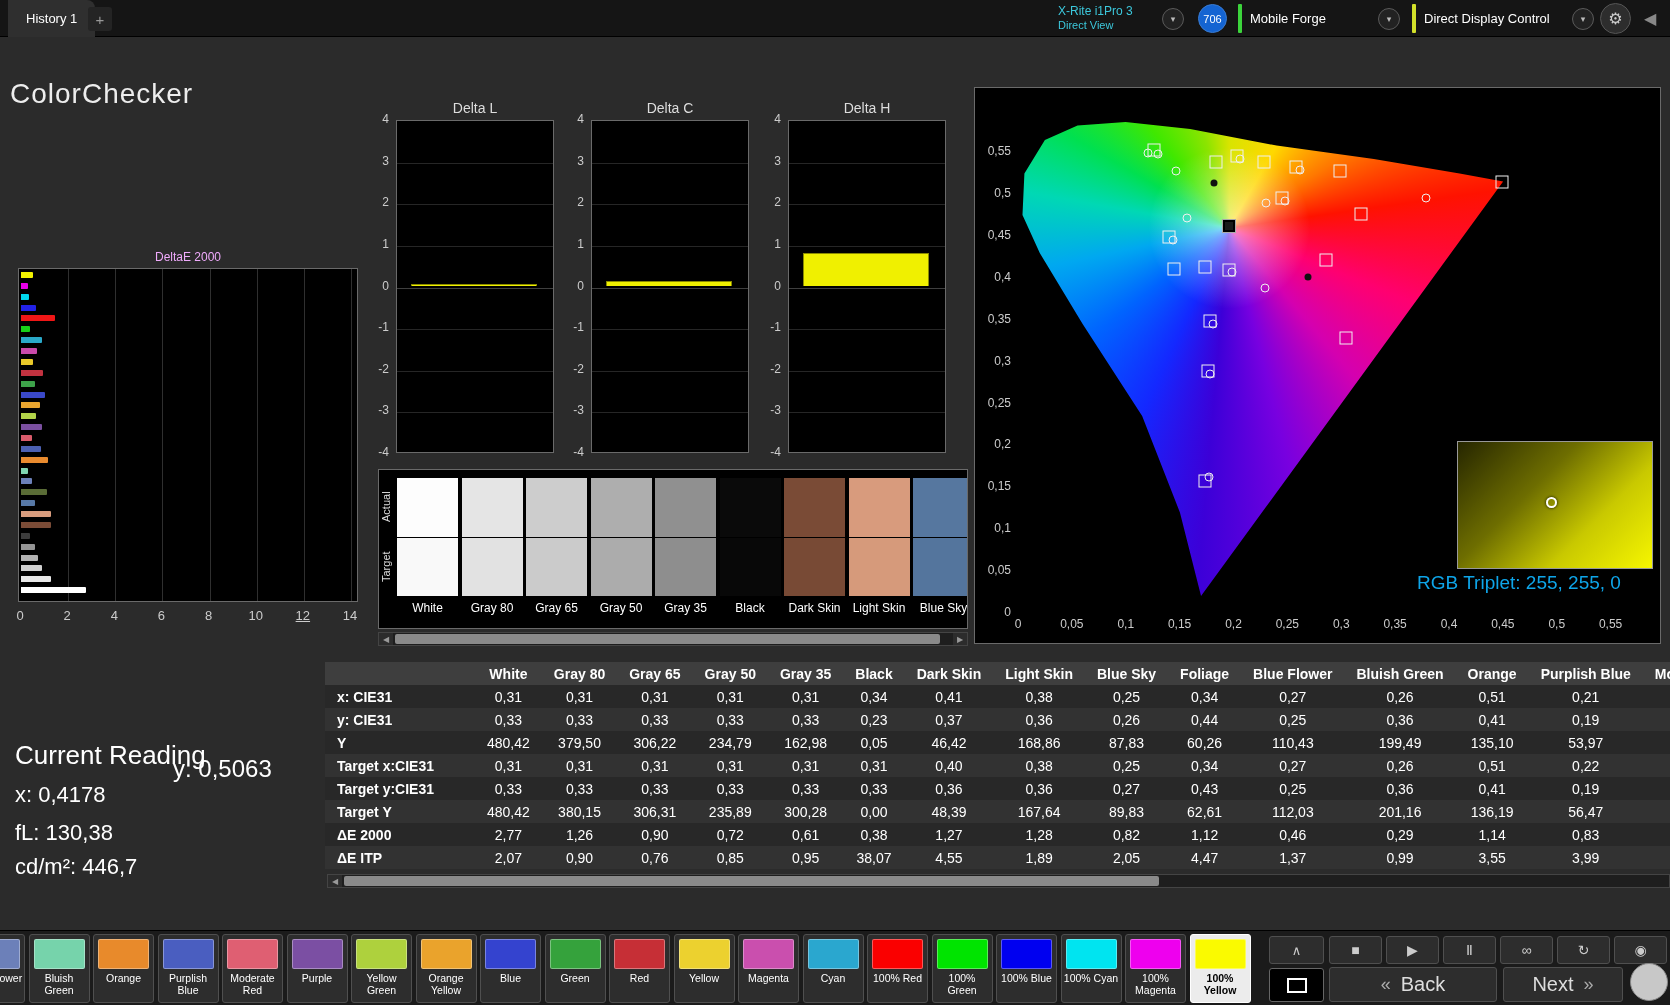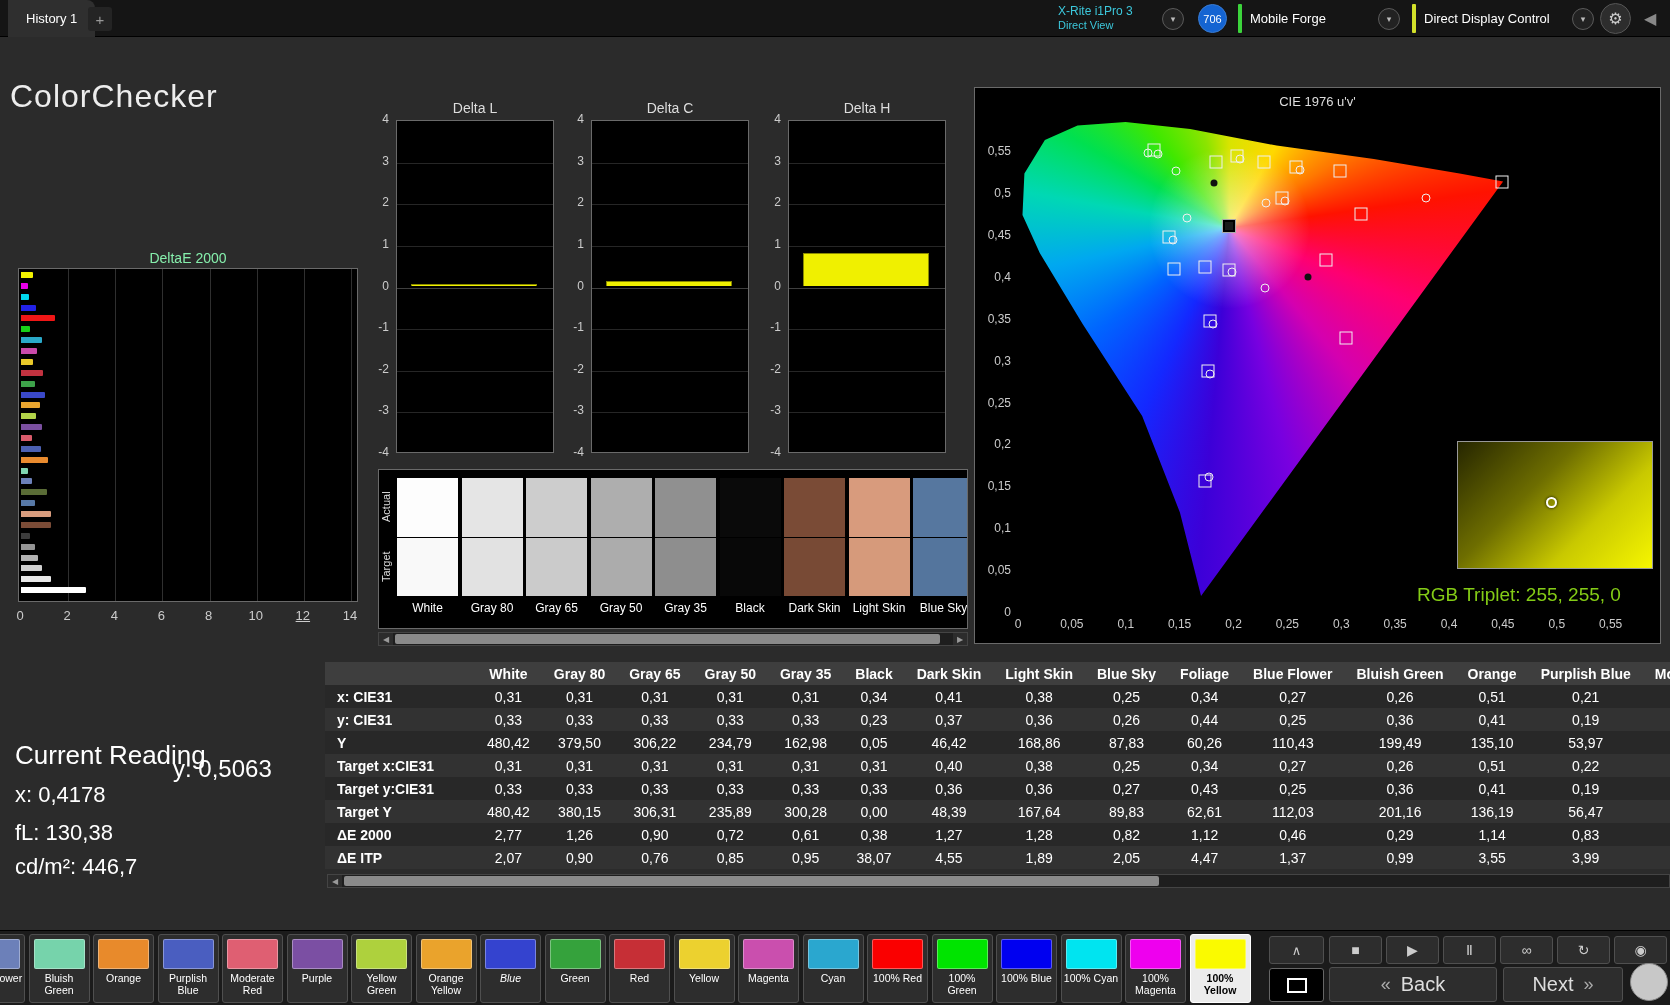"ColorChecker" #page-title { font-size: 32px -> 28px }
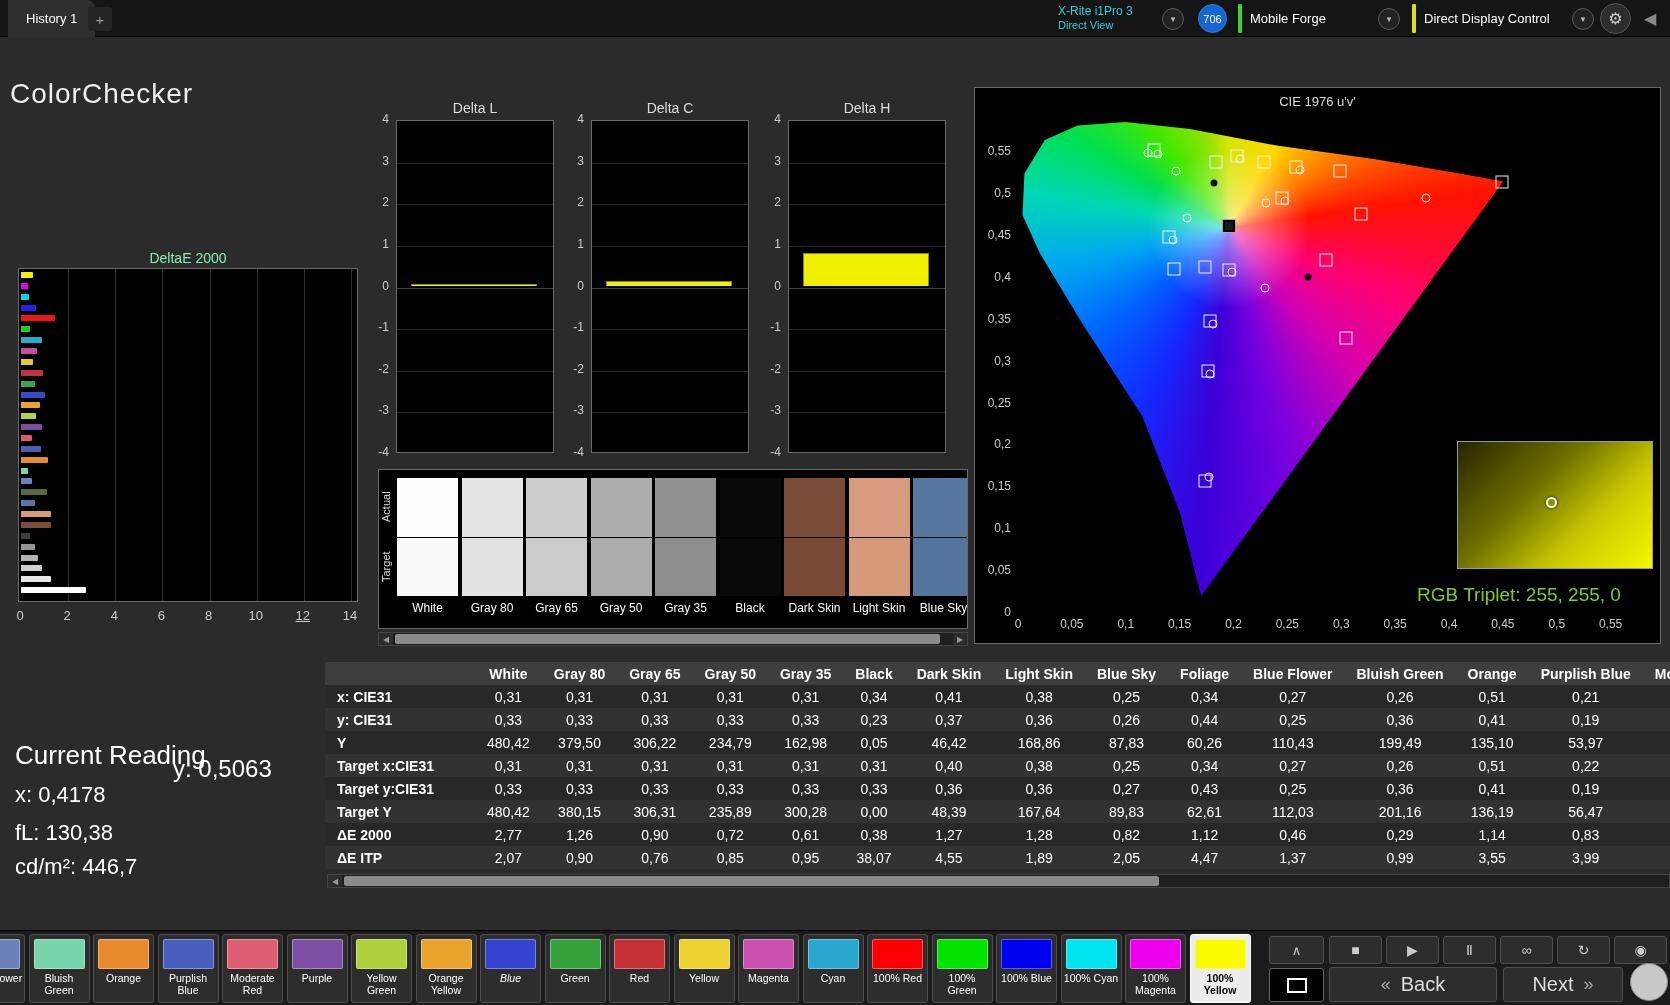"CIE 1976 u'v'" div { html: <div>CIE 1976 u'v'</div> -> none }
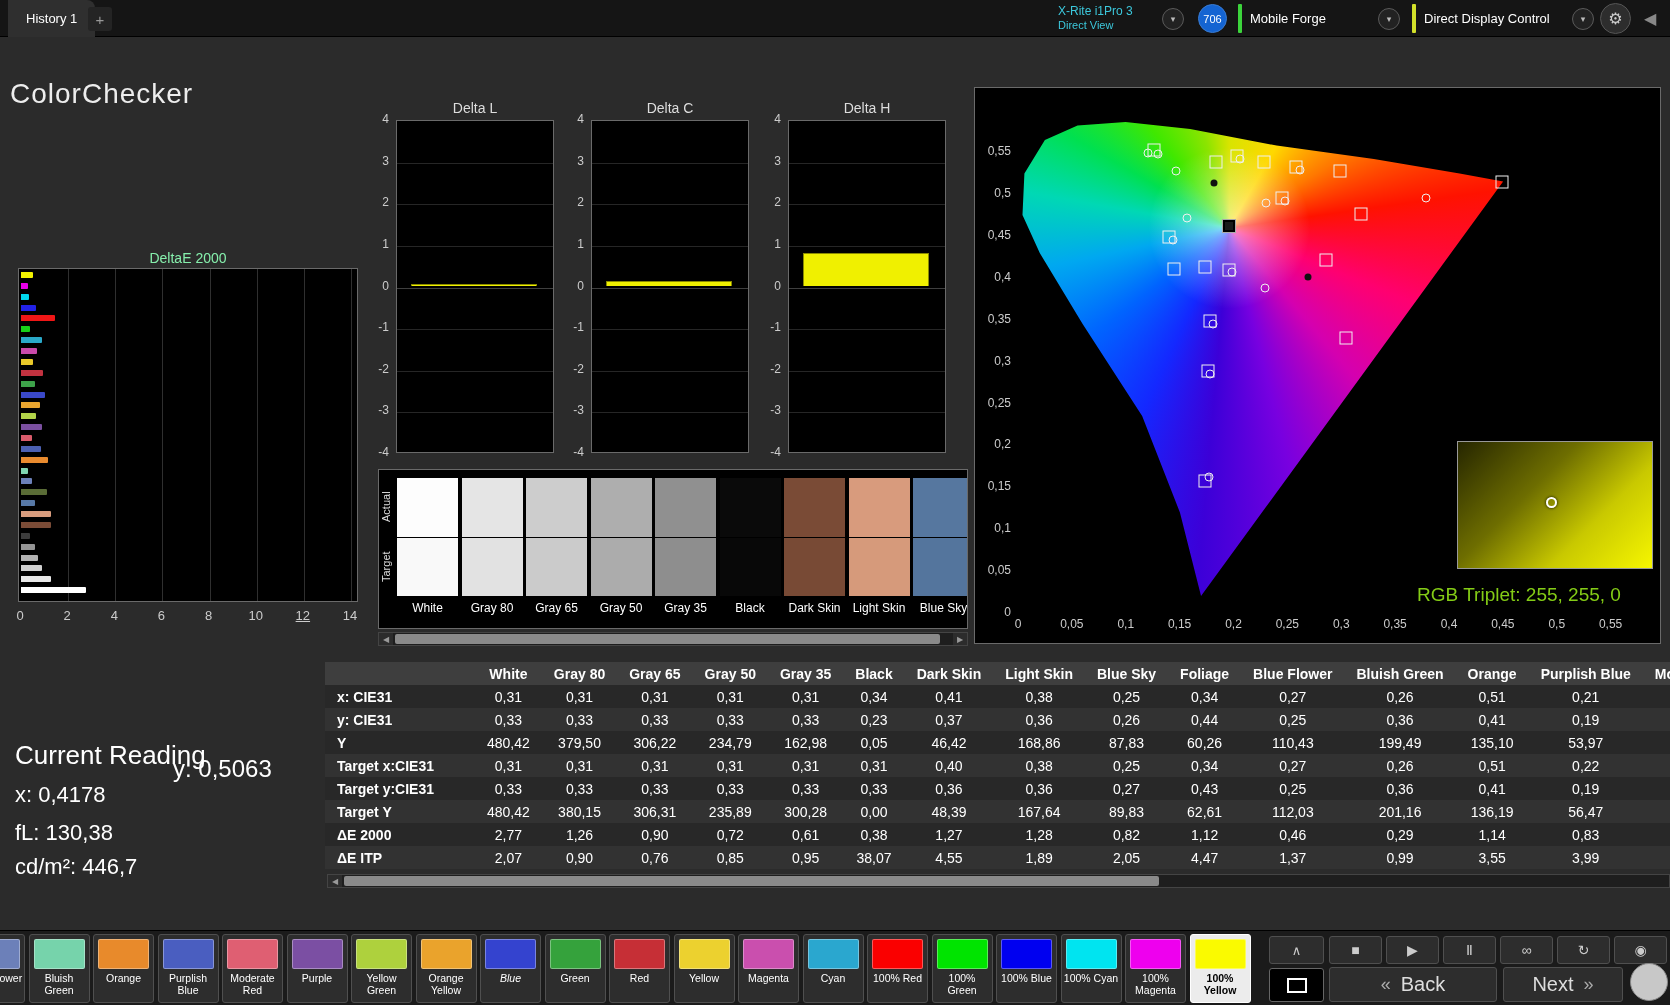"DeltaE 2000" #deltae-title { color: #86efac -> #f0abfc; font-size: 14px -> 12px }
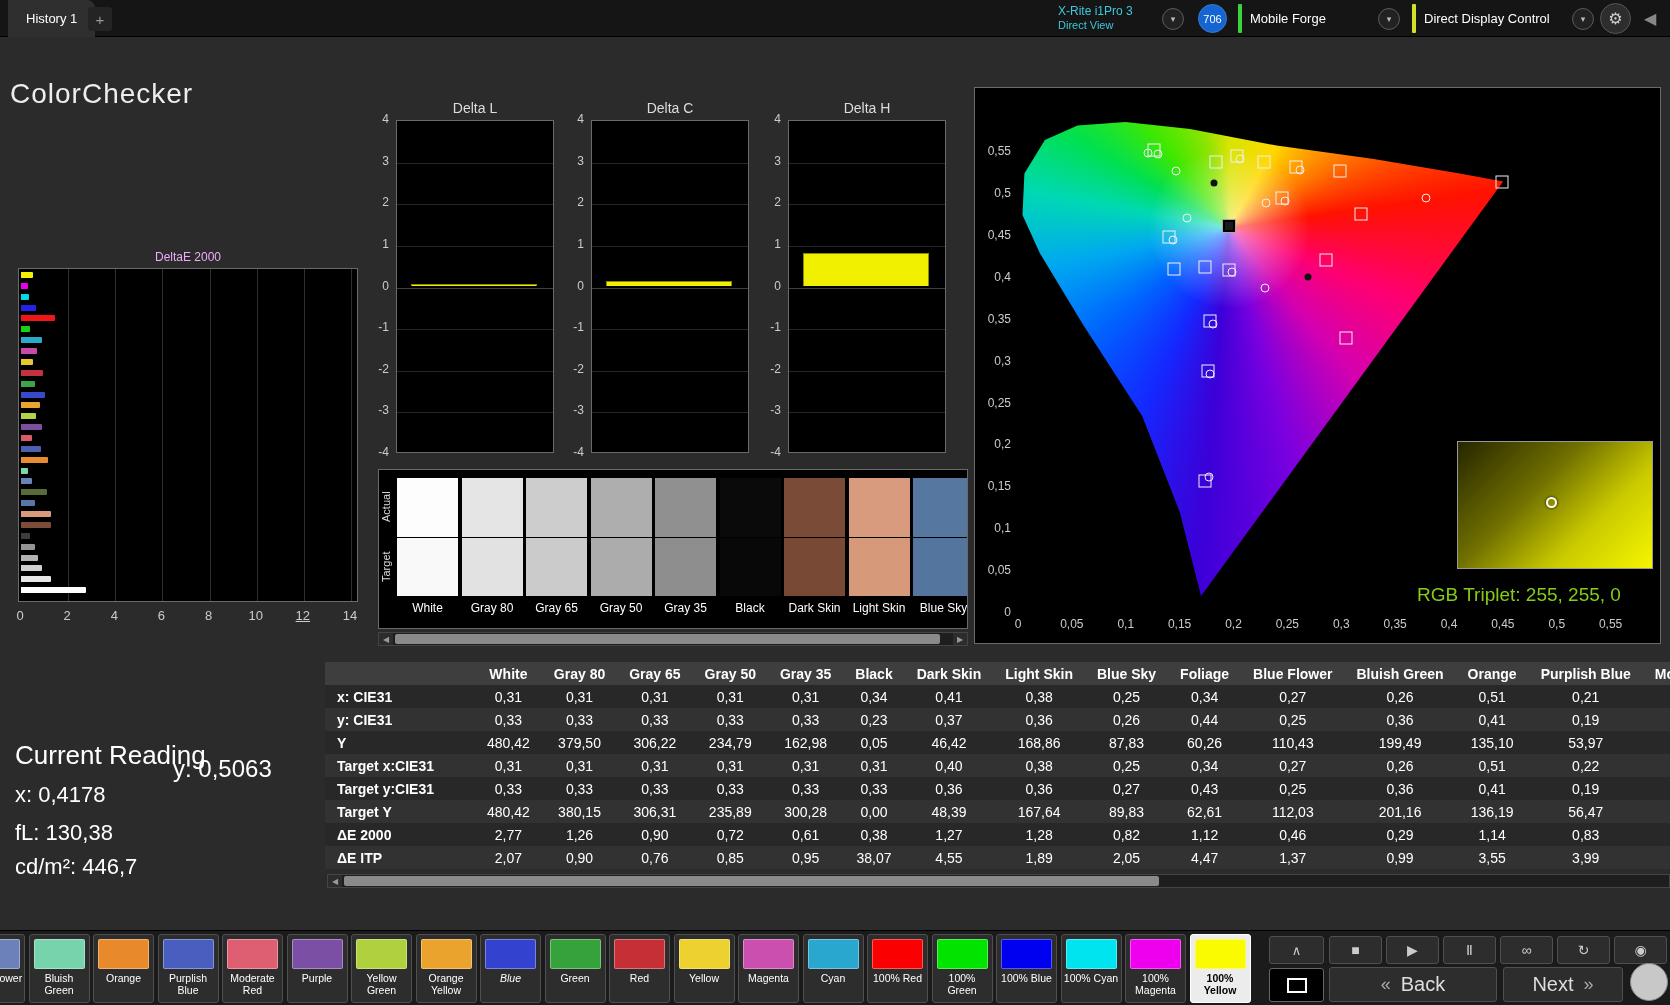"RGB Triplet: 255, 255, 0" #rgb-triplet { color: #84cc16 -> #0ea5e9; top: 496px -> 484px }
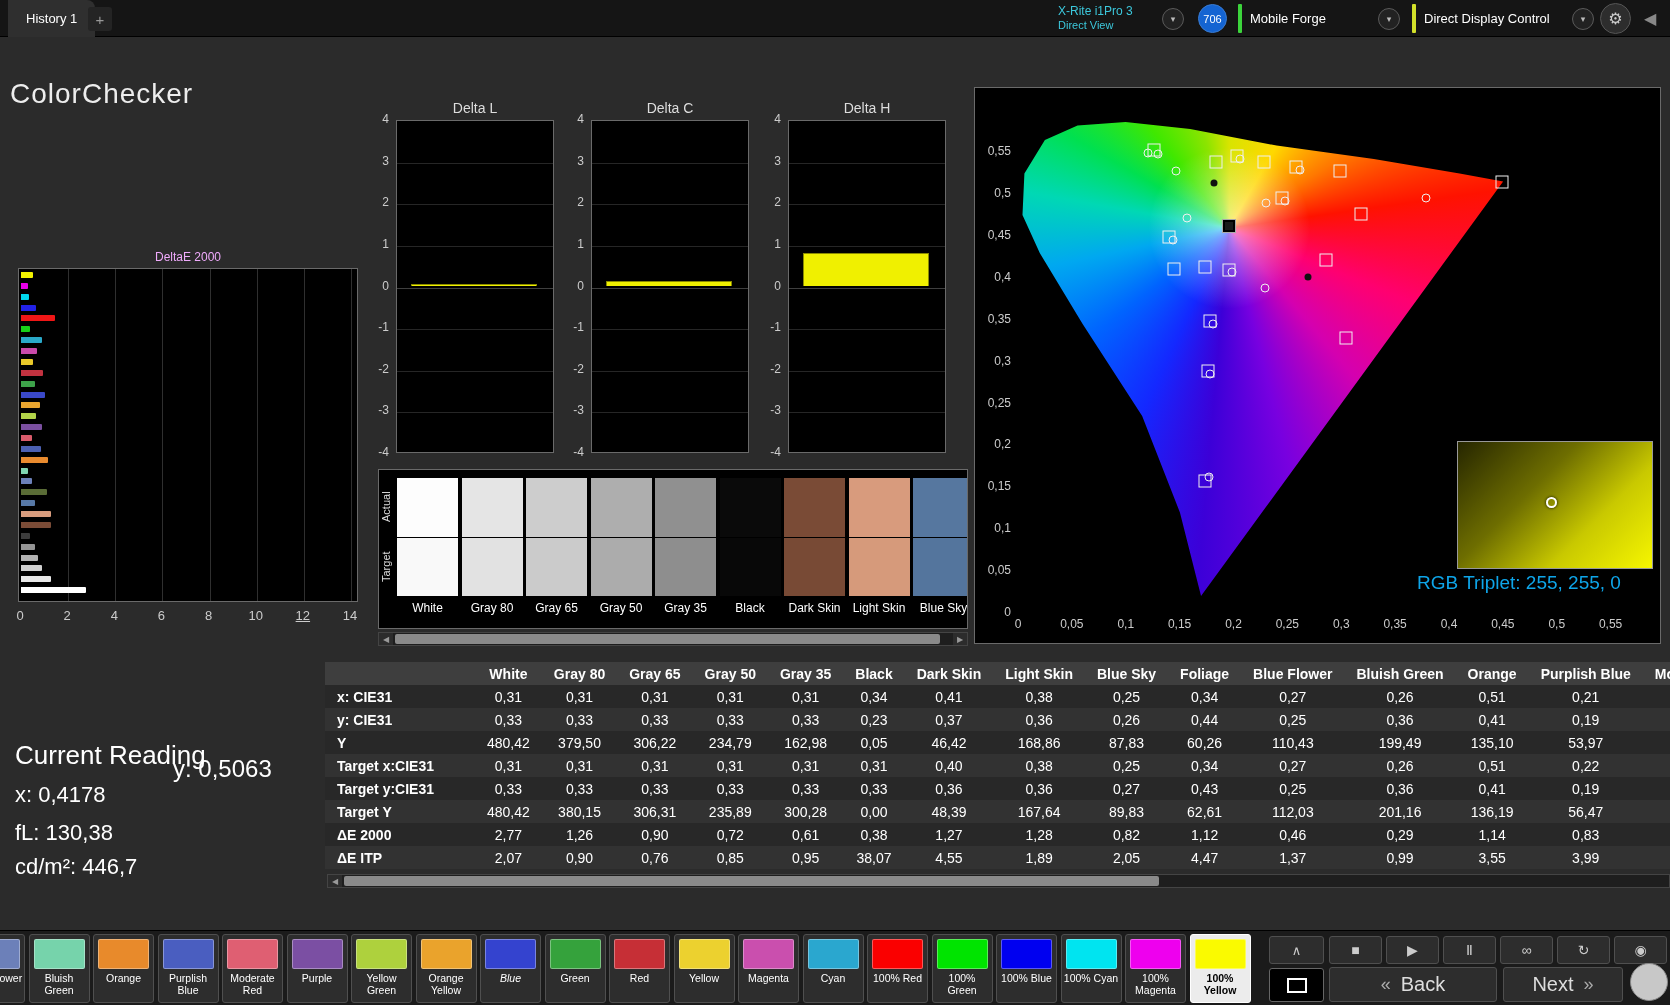"Blue" div.patch-btn { font-style: italic -> none }
